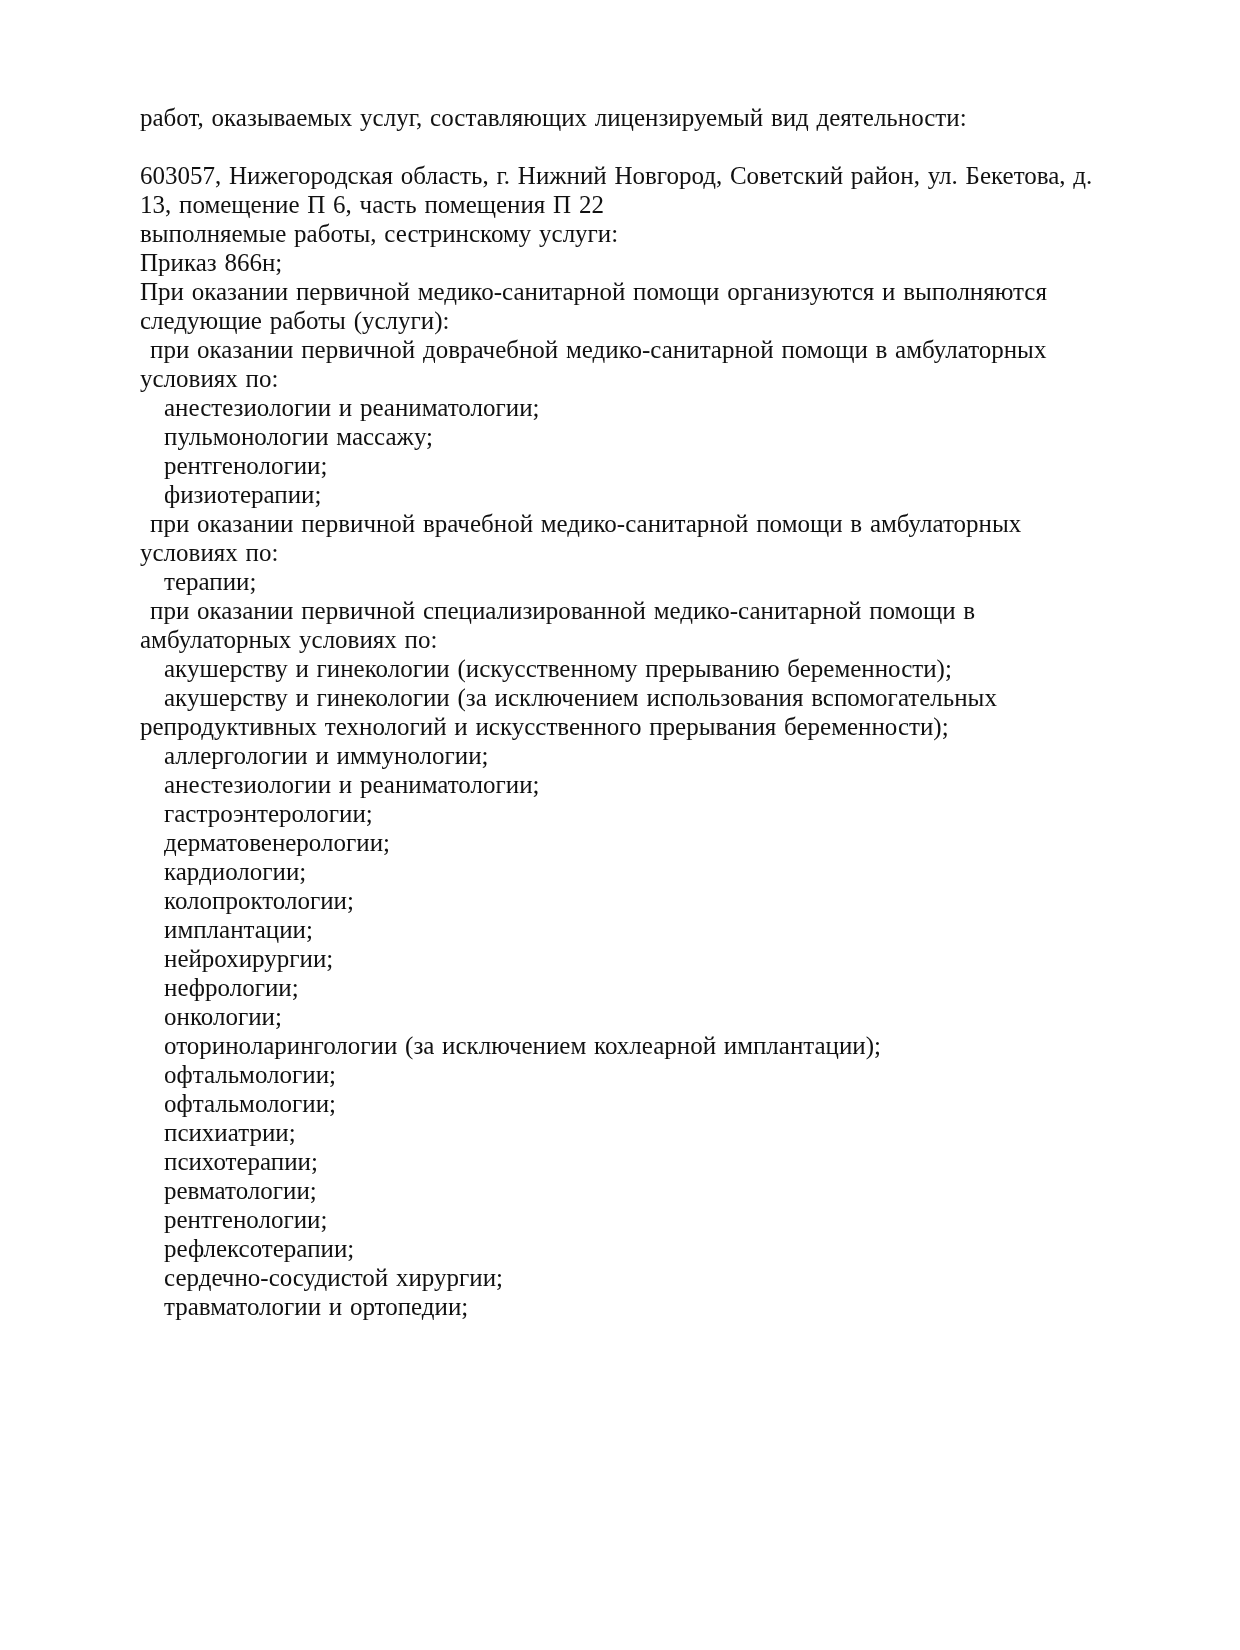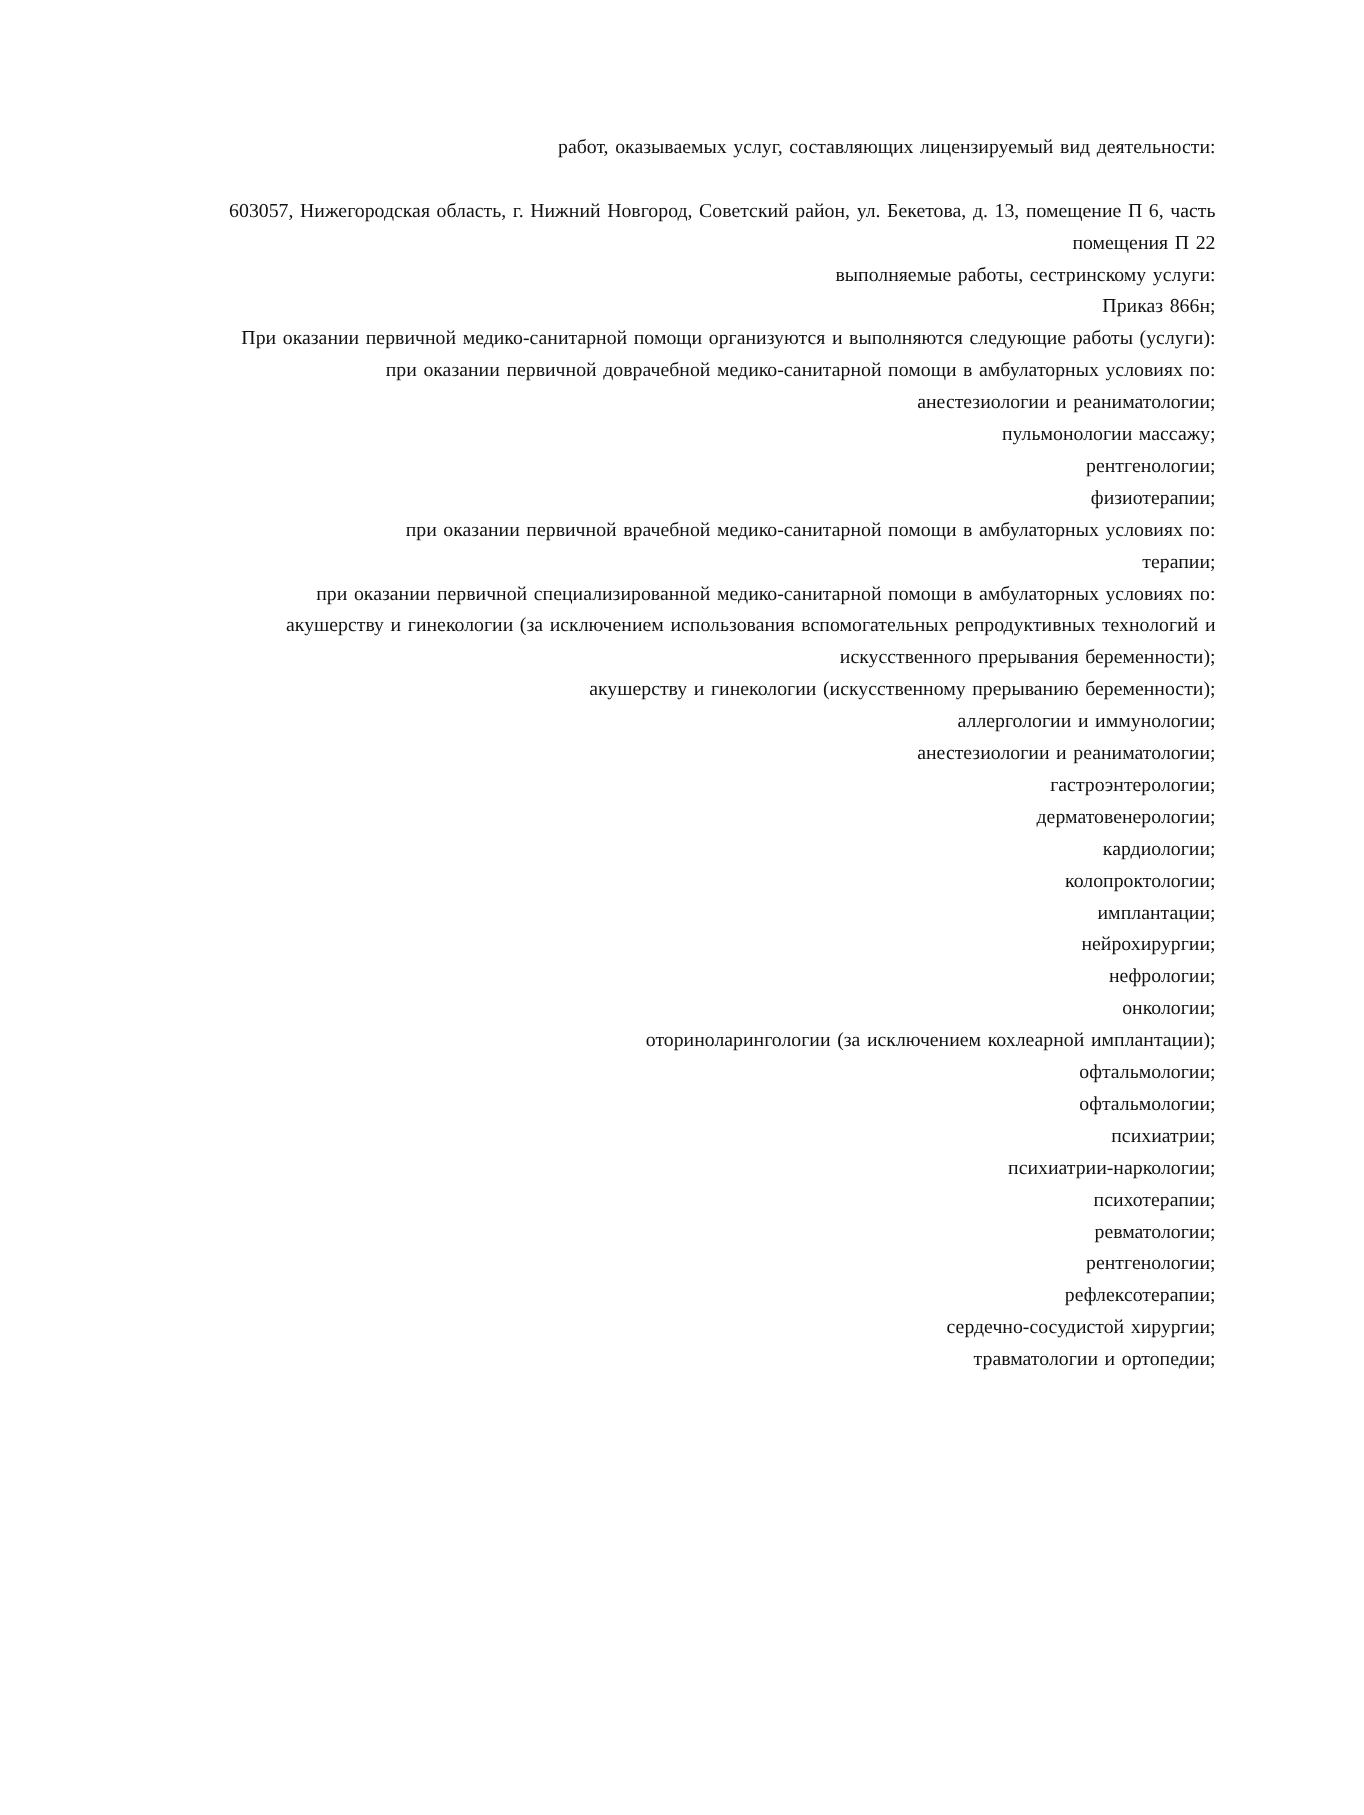"работ, оказываемых услуг, составляющих" .document-body { font-size: 18px -> 25px; text-align: right -> left; top: 119px -> 103px }
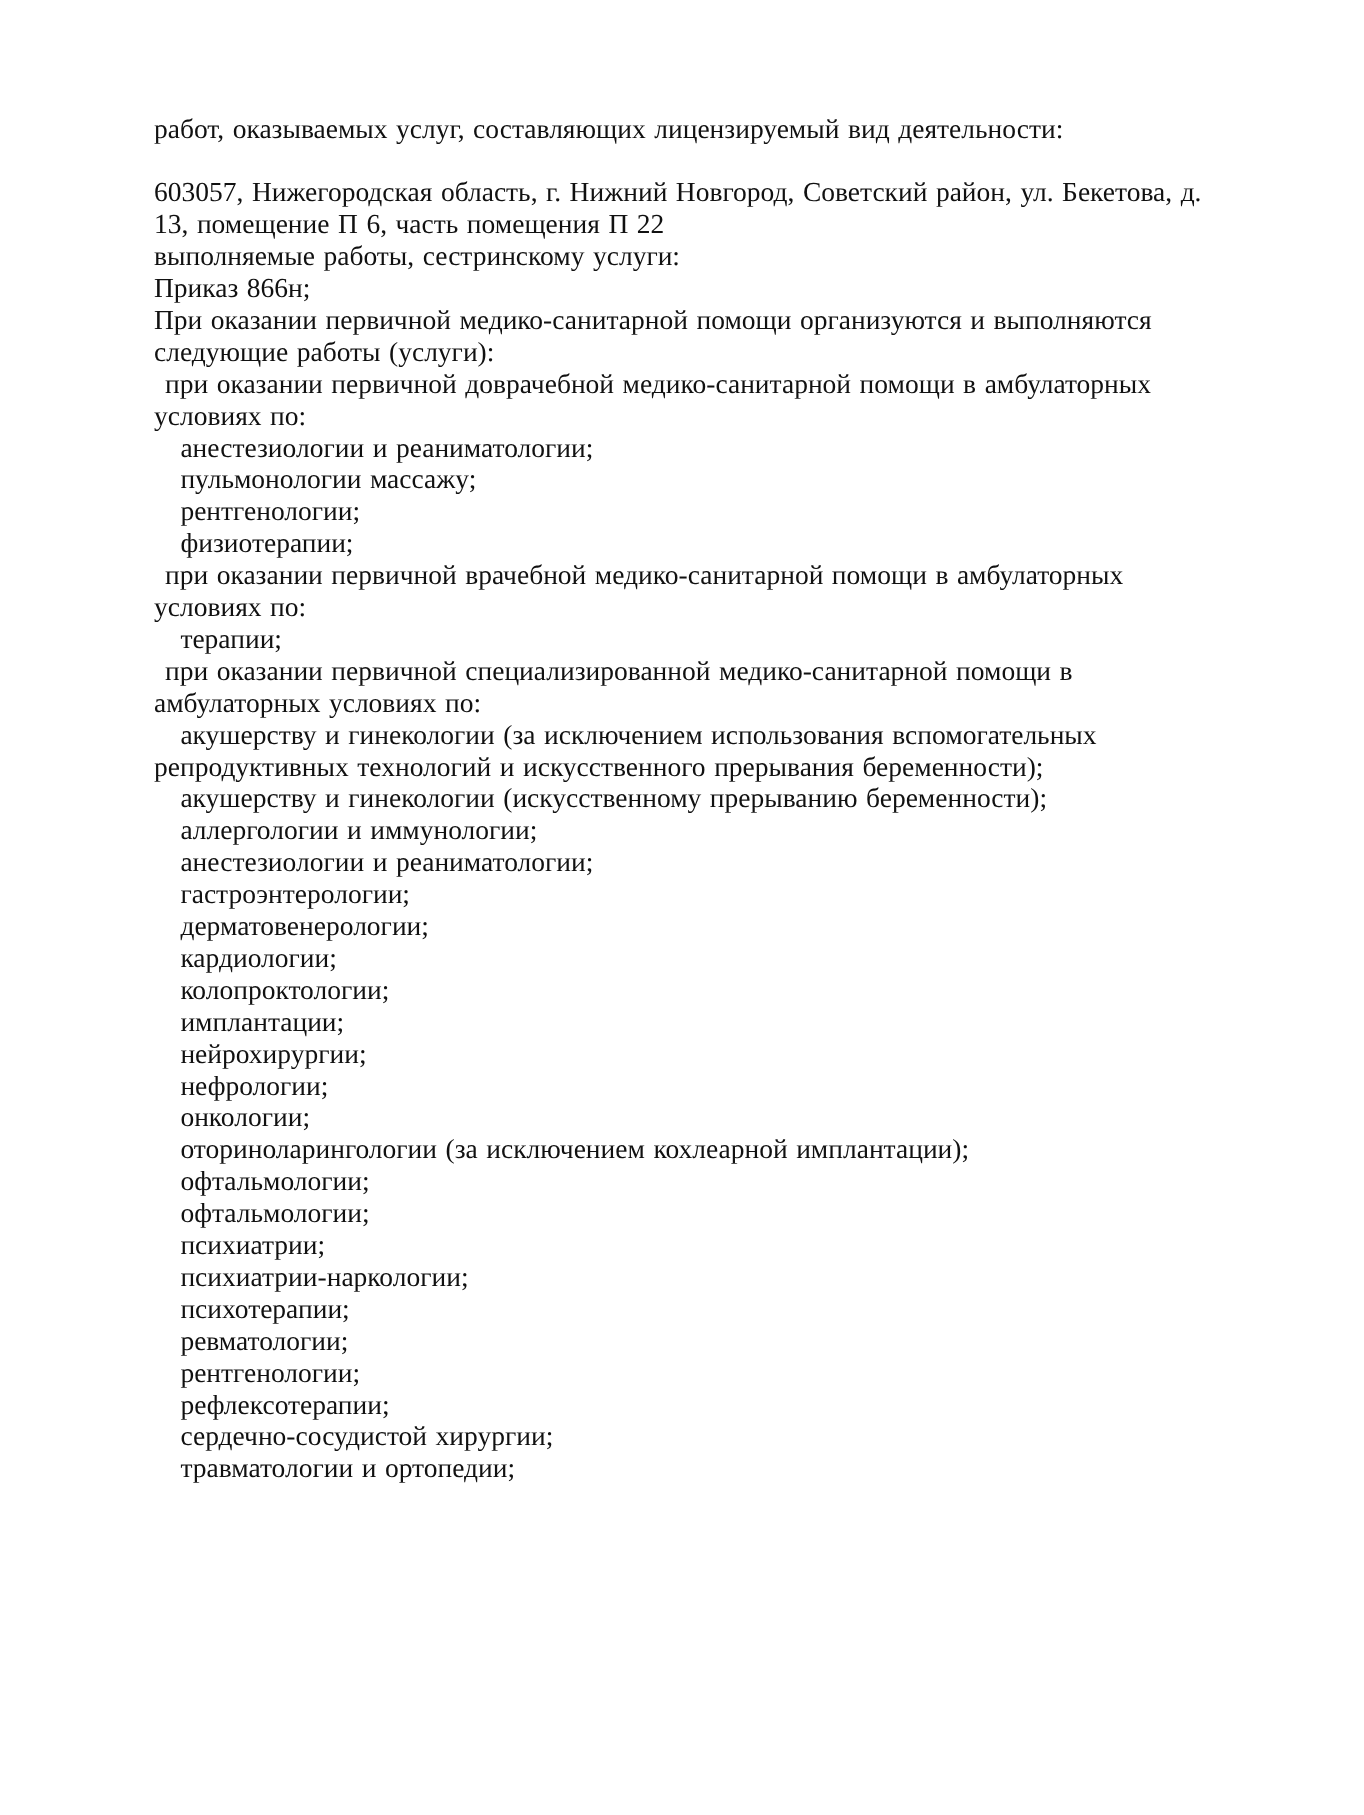"акушерству и гинекологии (за исключением" div.line { order: before "акушерству и гинекологии (искусственному" -> after "акушерству и гинекологии (искусственному" }
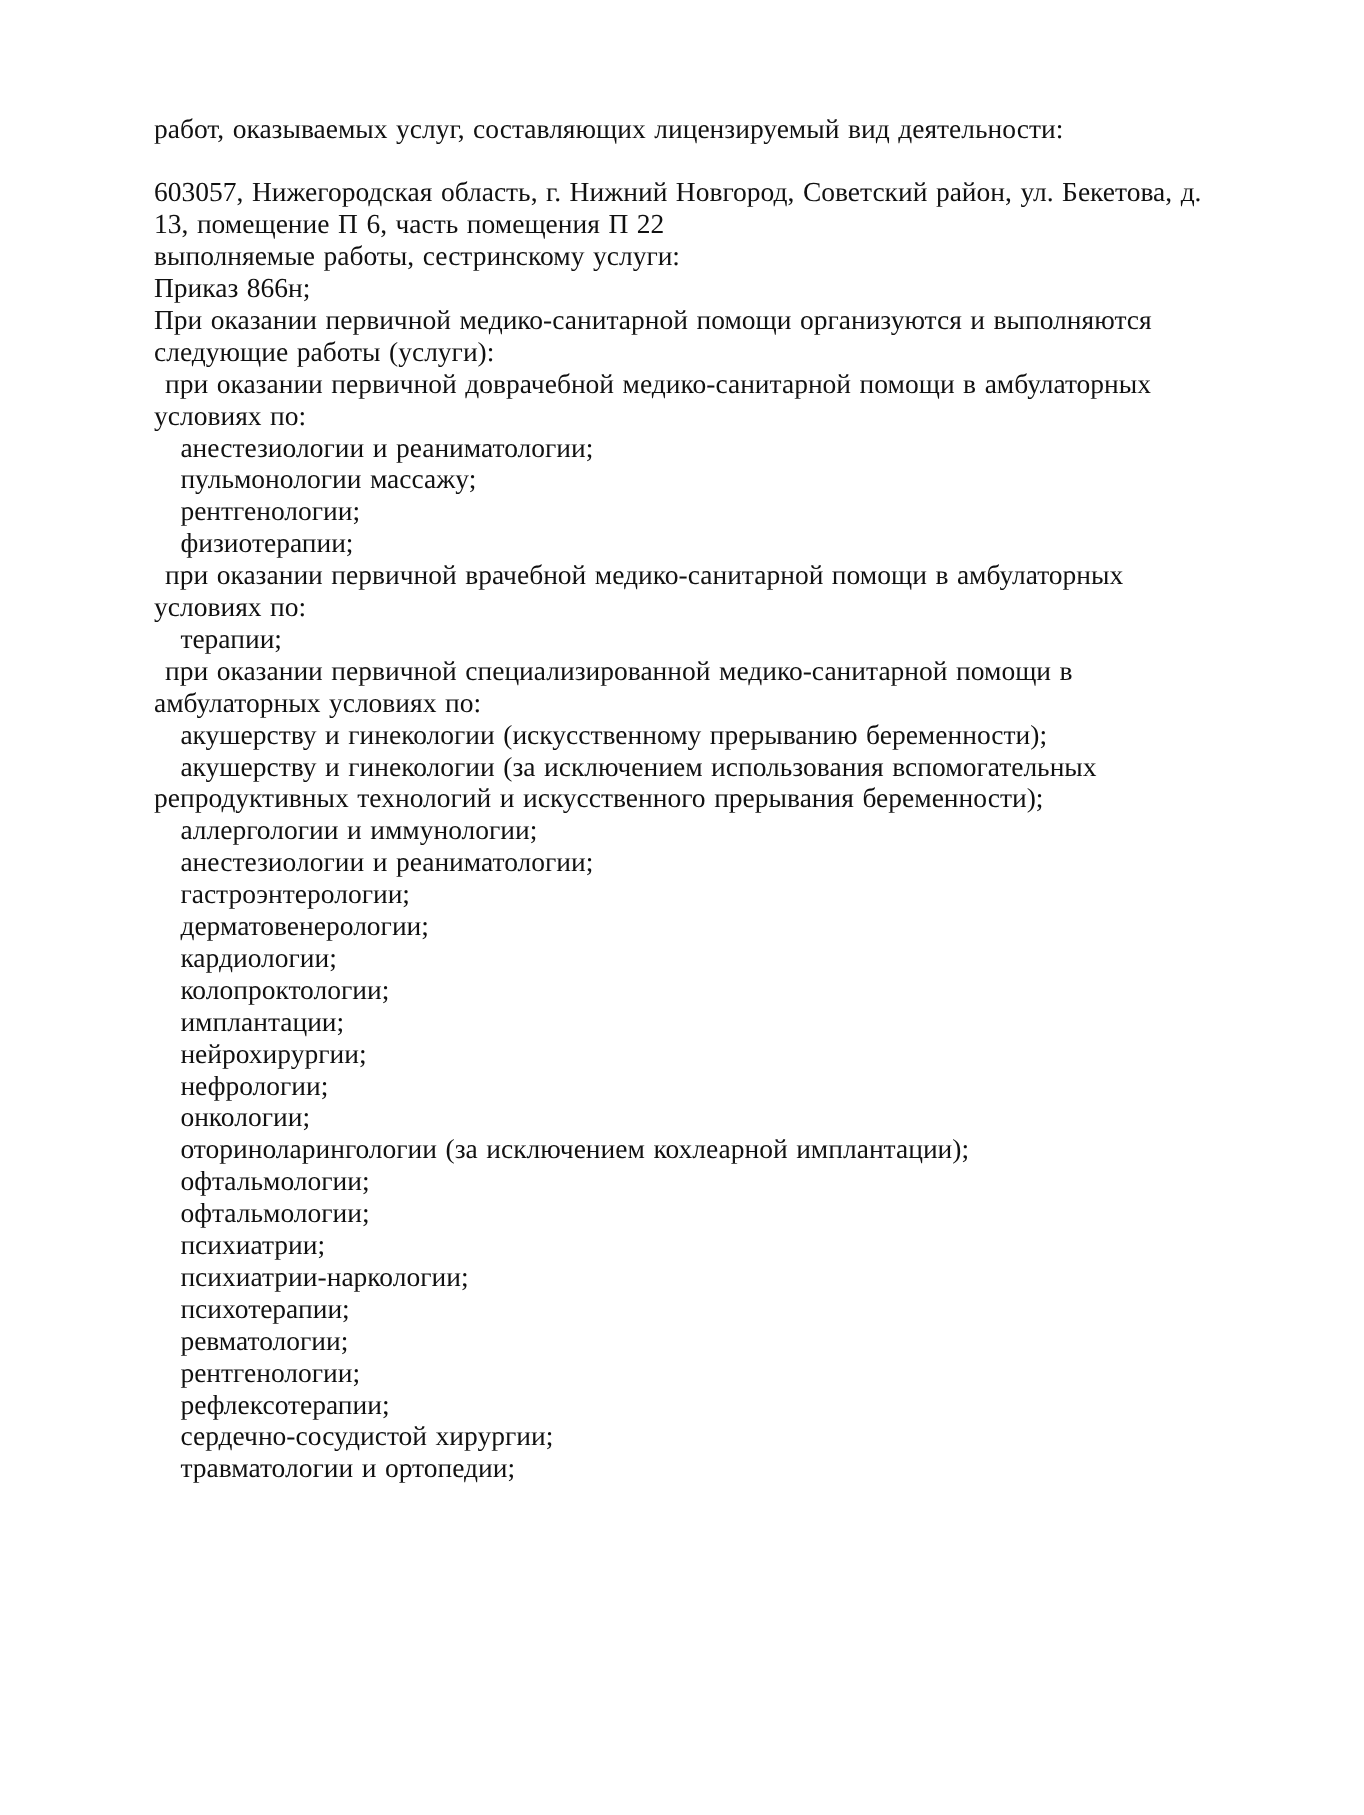"психиатрии-наркологии;" div.line { html: <div>психиатрии-наркологии;</div> -> none }
